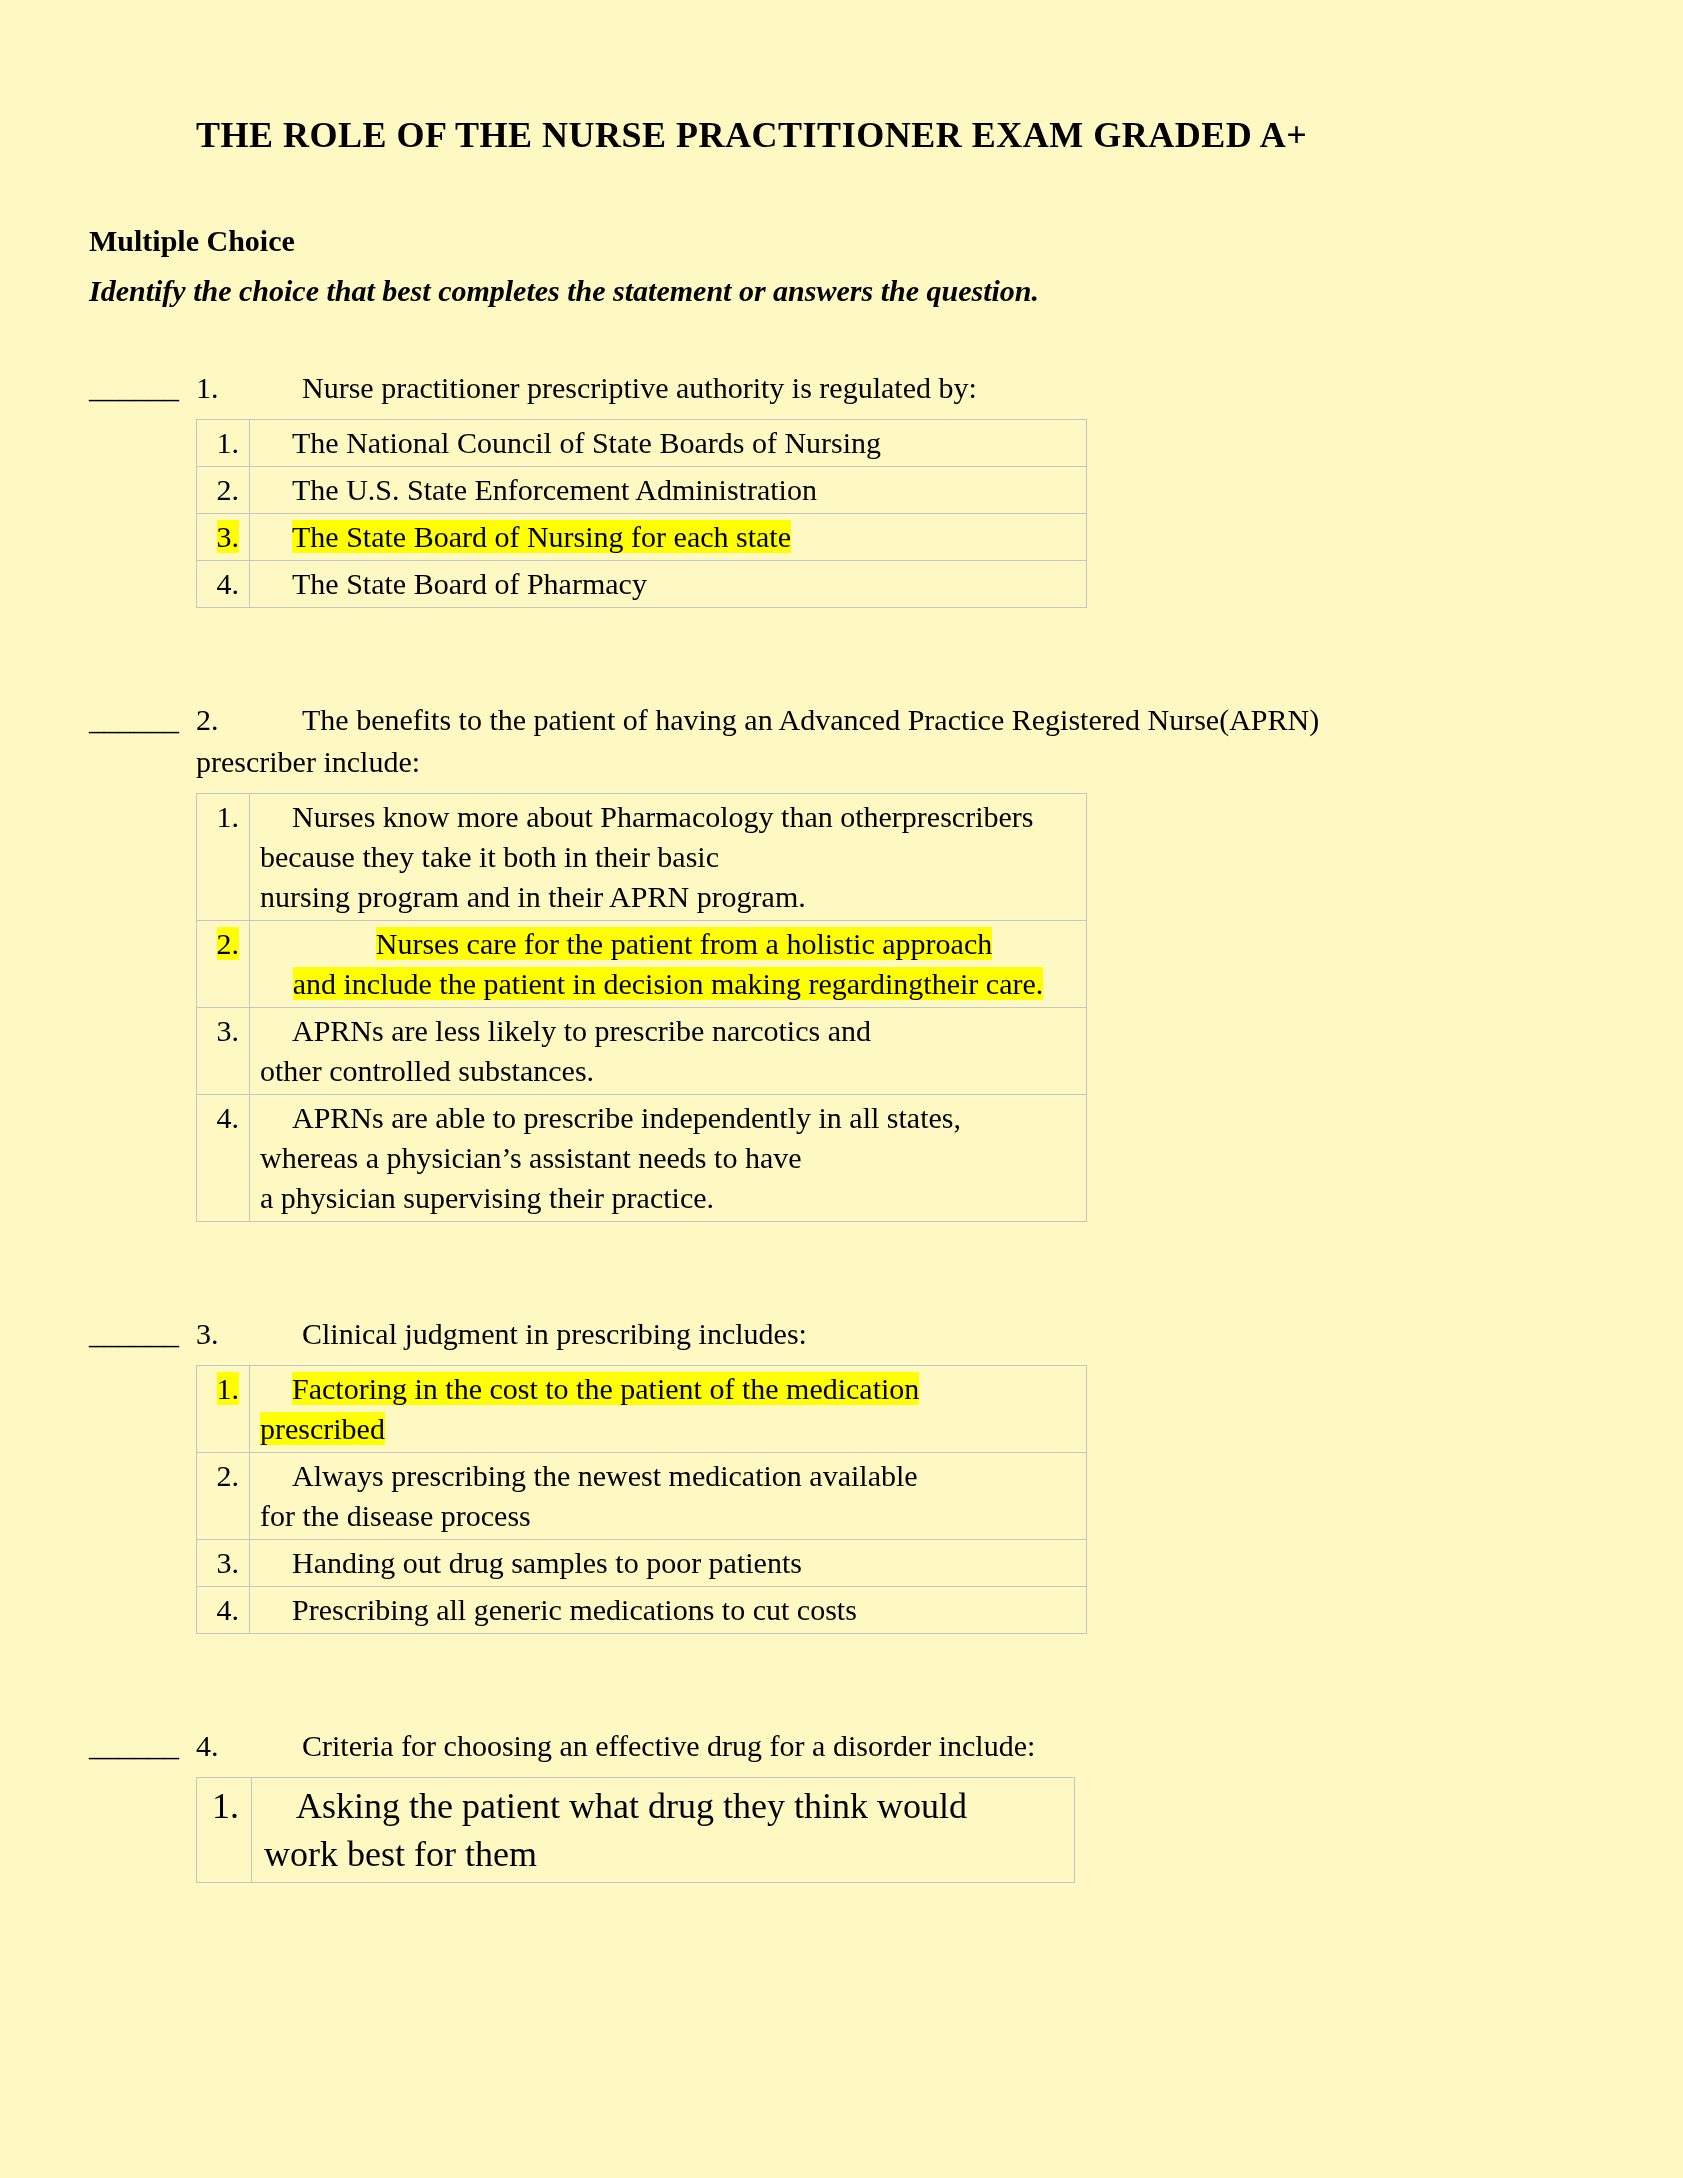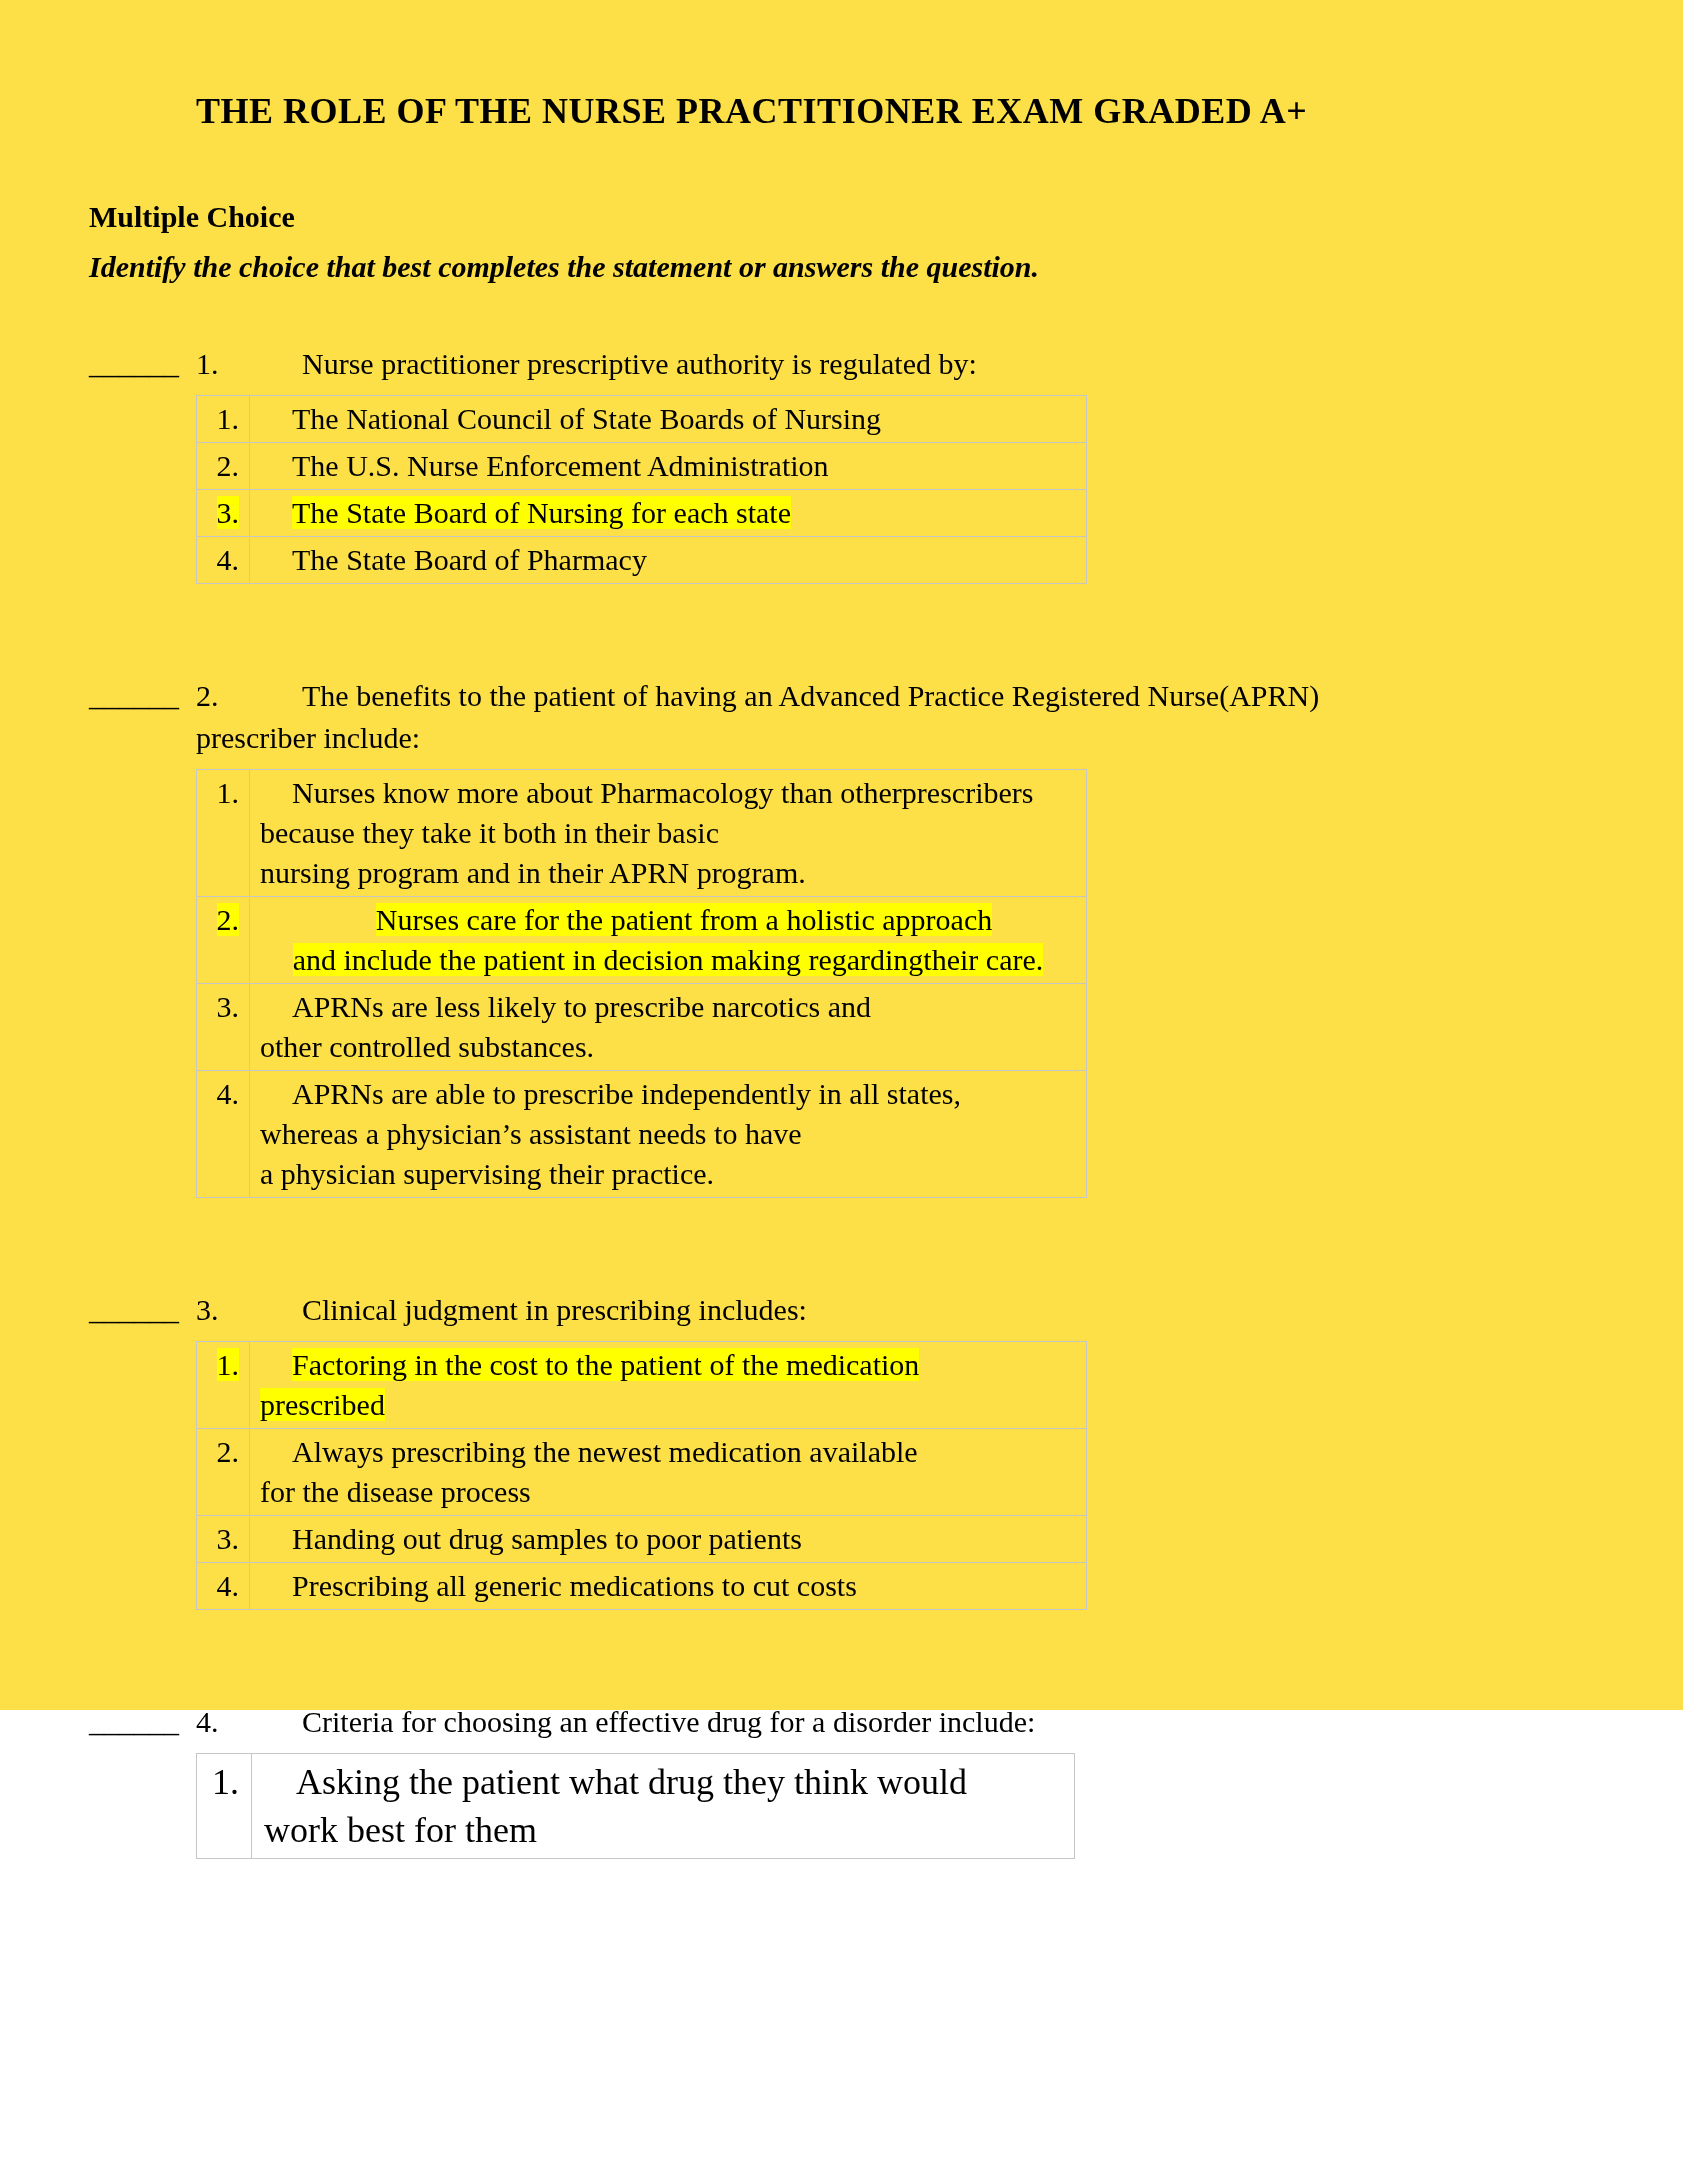"THE ROLE OF THE NURSE" .page { background: #fde047 -> #fef9c3; height: 1710px -> 2178px; padding: 87px 89px 0 89px -> 111px 89px 0 89px }
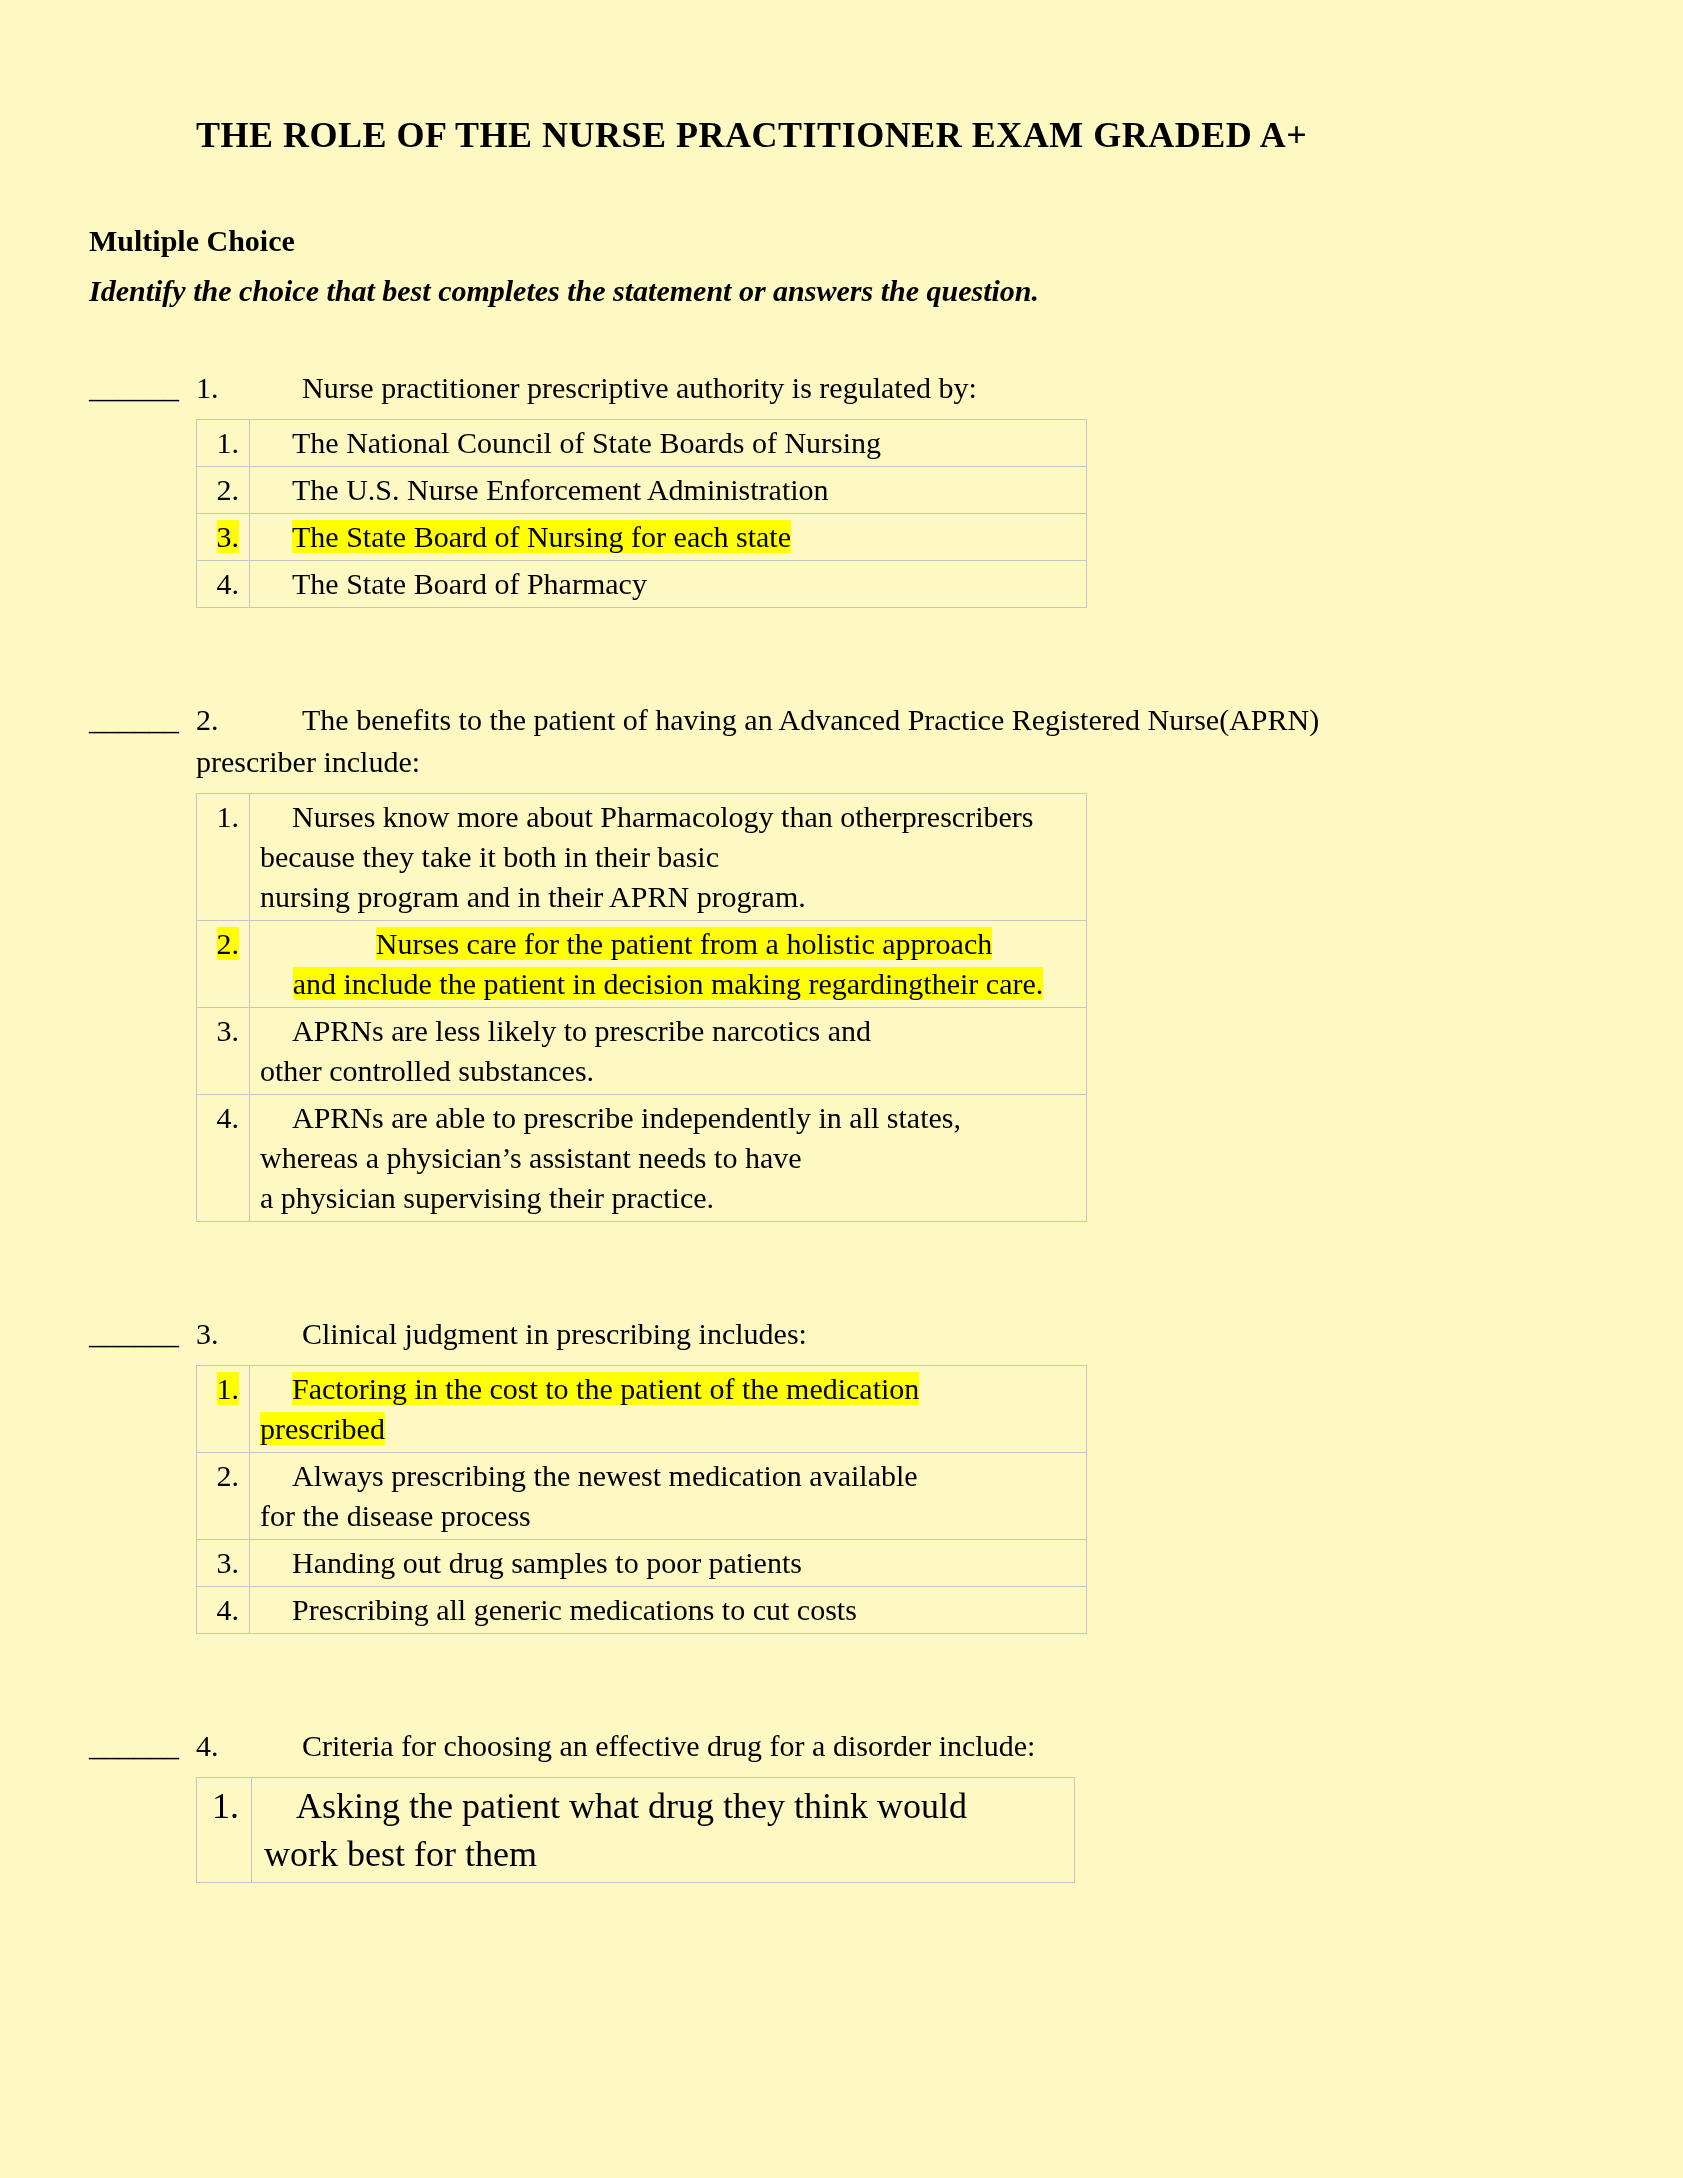"The U.S. Nurse Enforcement" span.opt-text { text: Nurse -> State }
